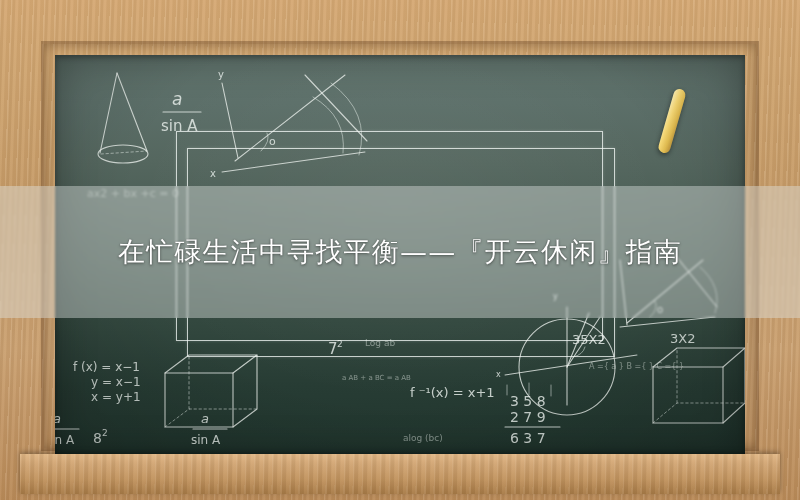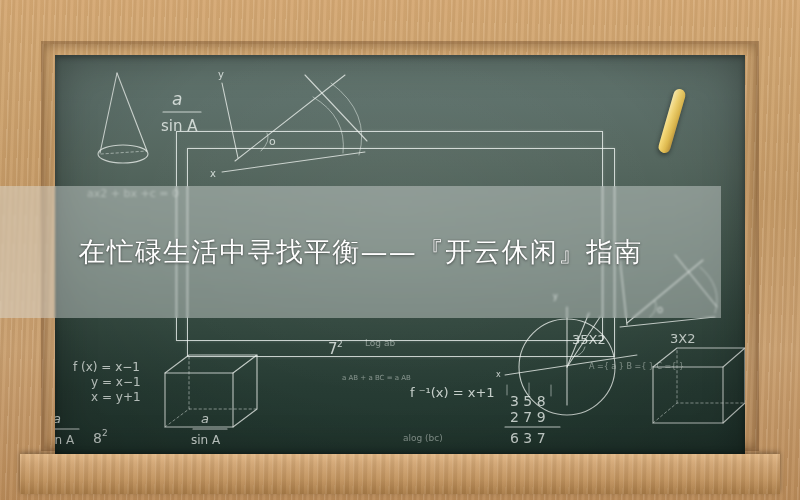"在忙碌生活中寻找平衡——『开云休闲』指南" #title-band { width: 721px -> 800px }
